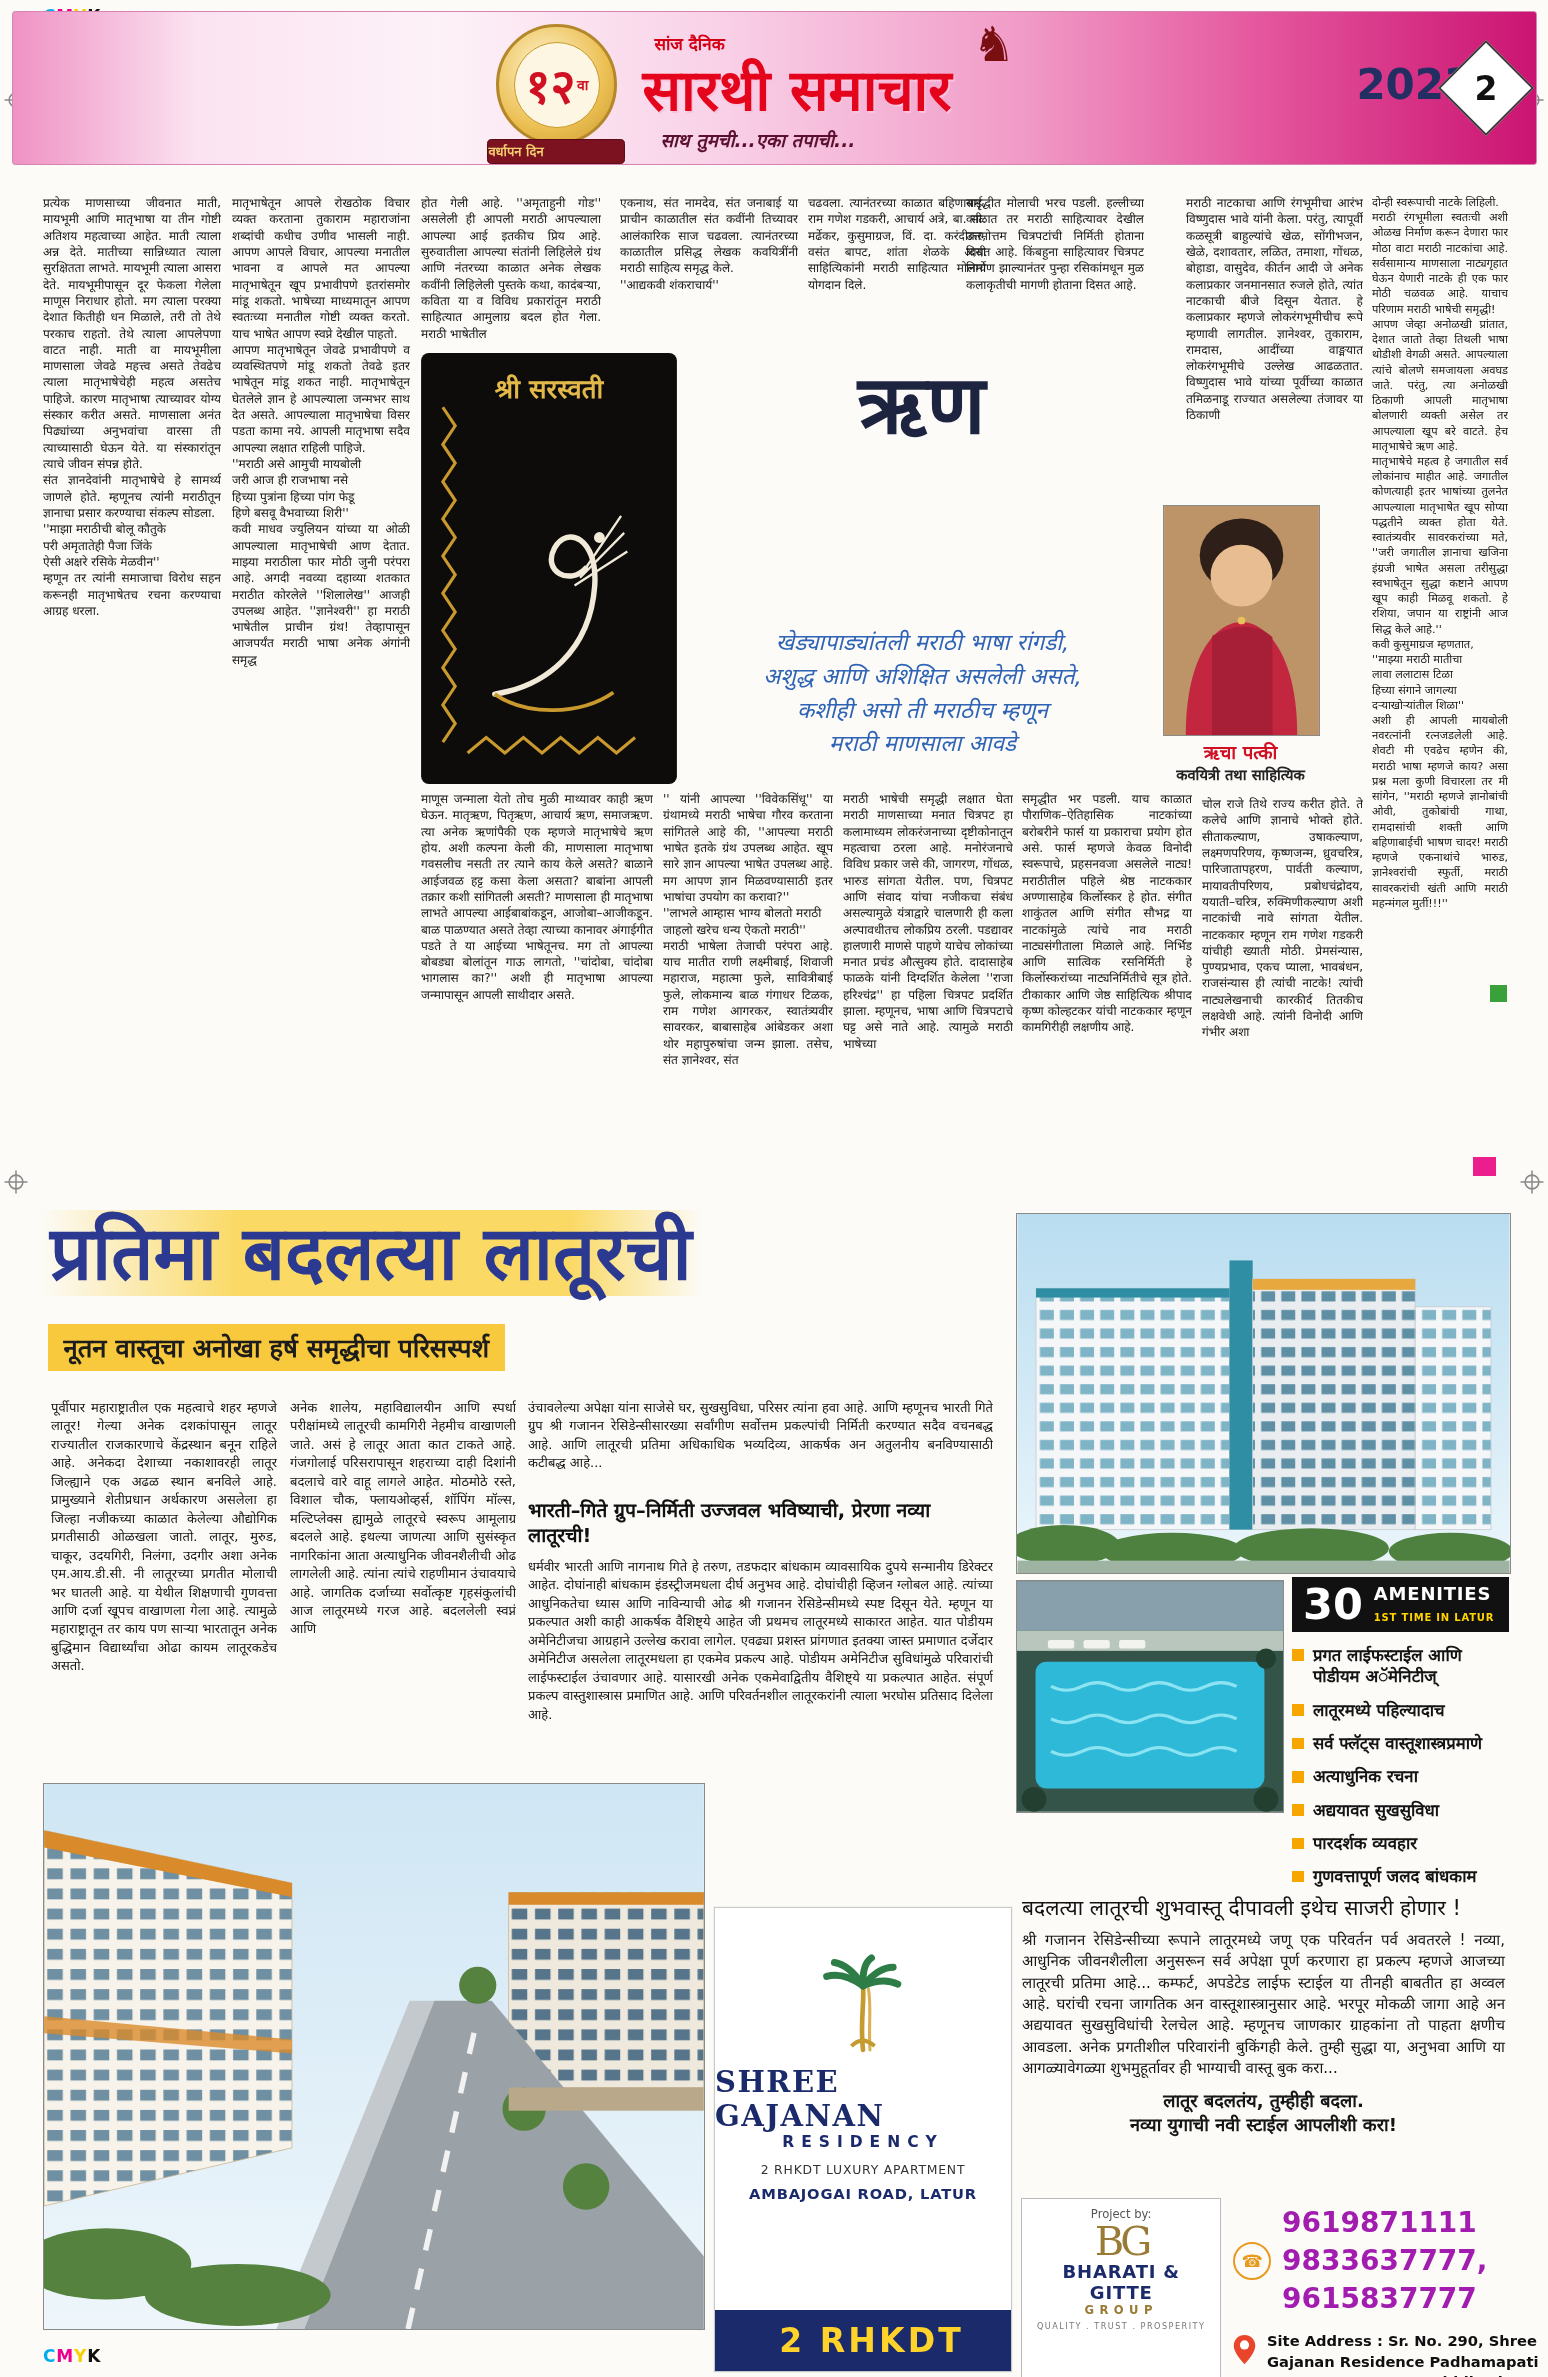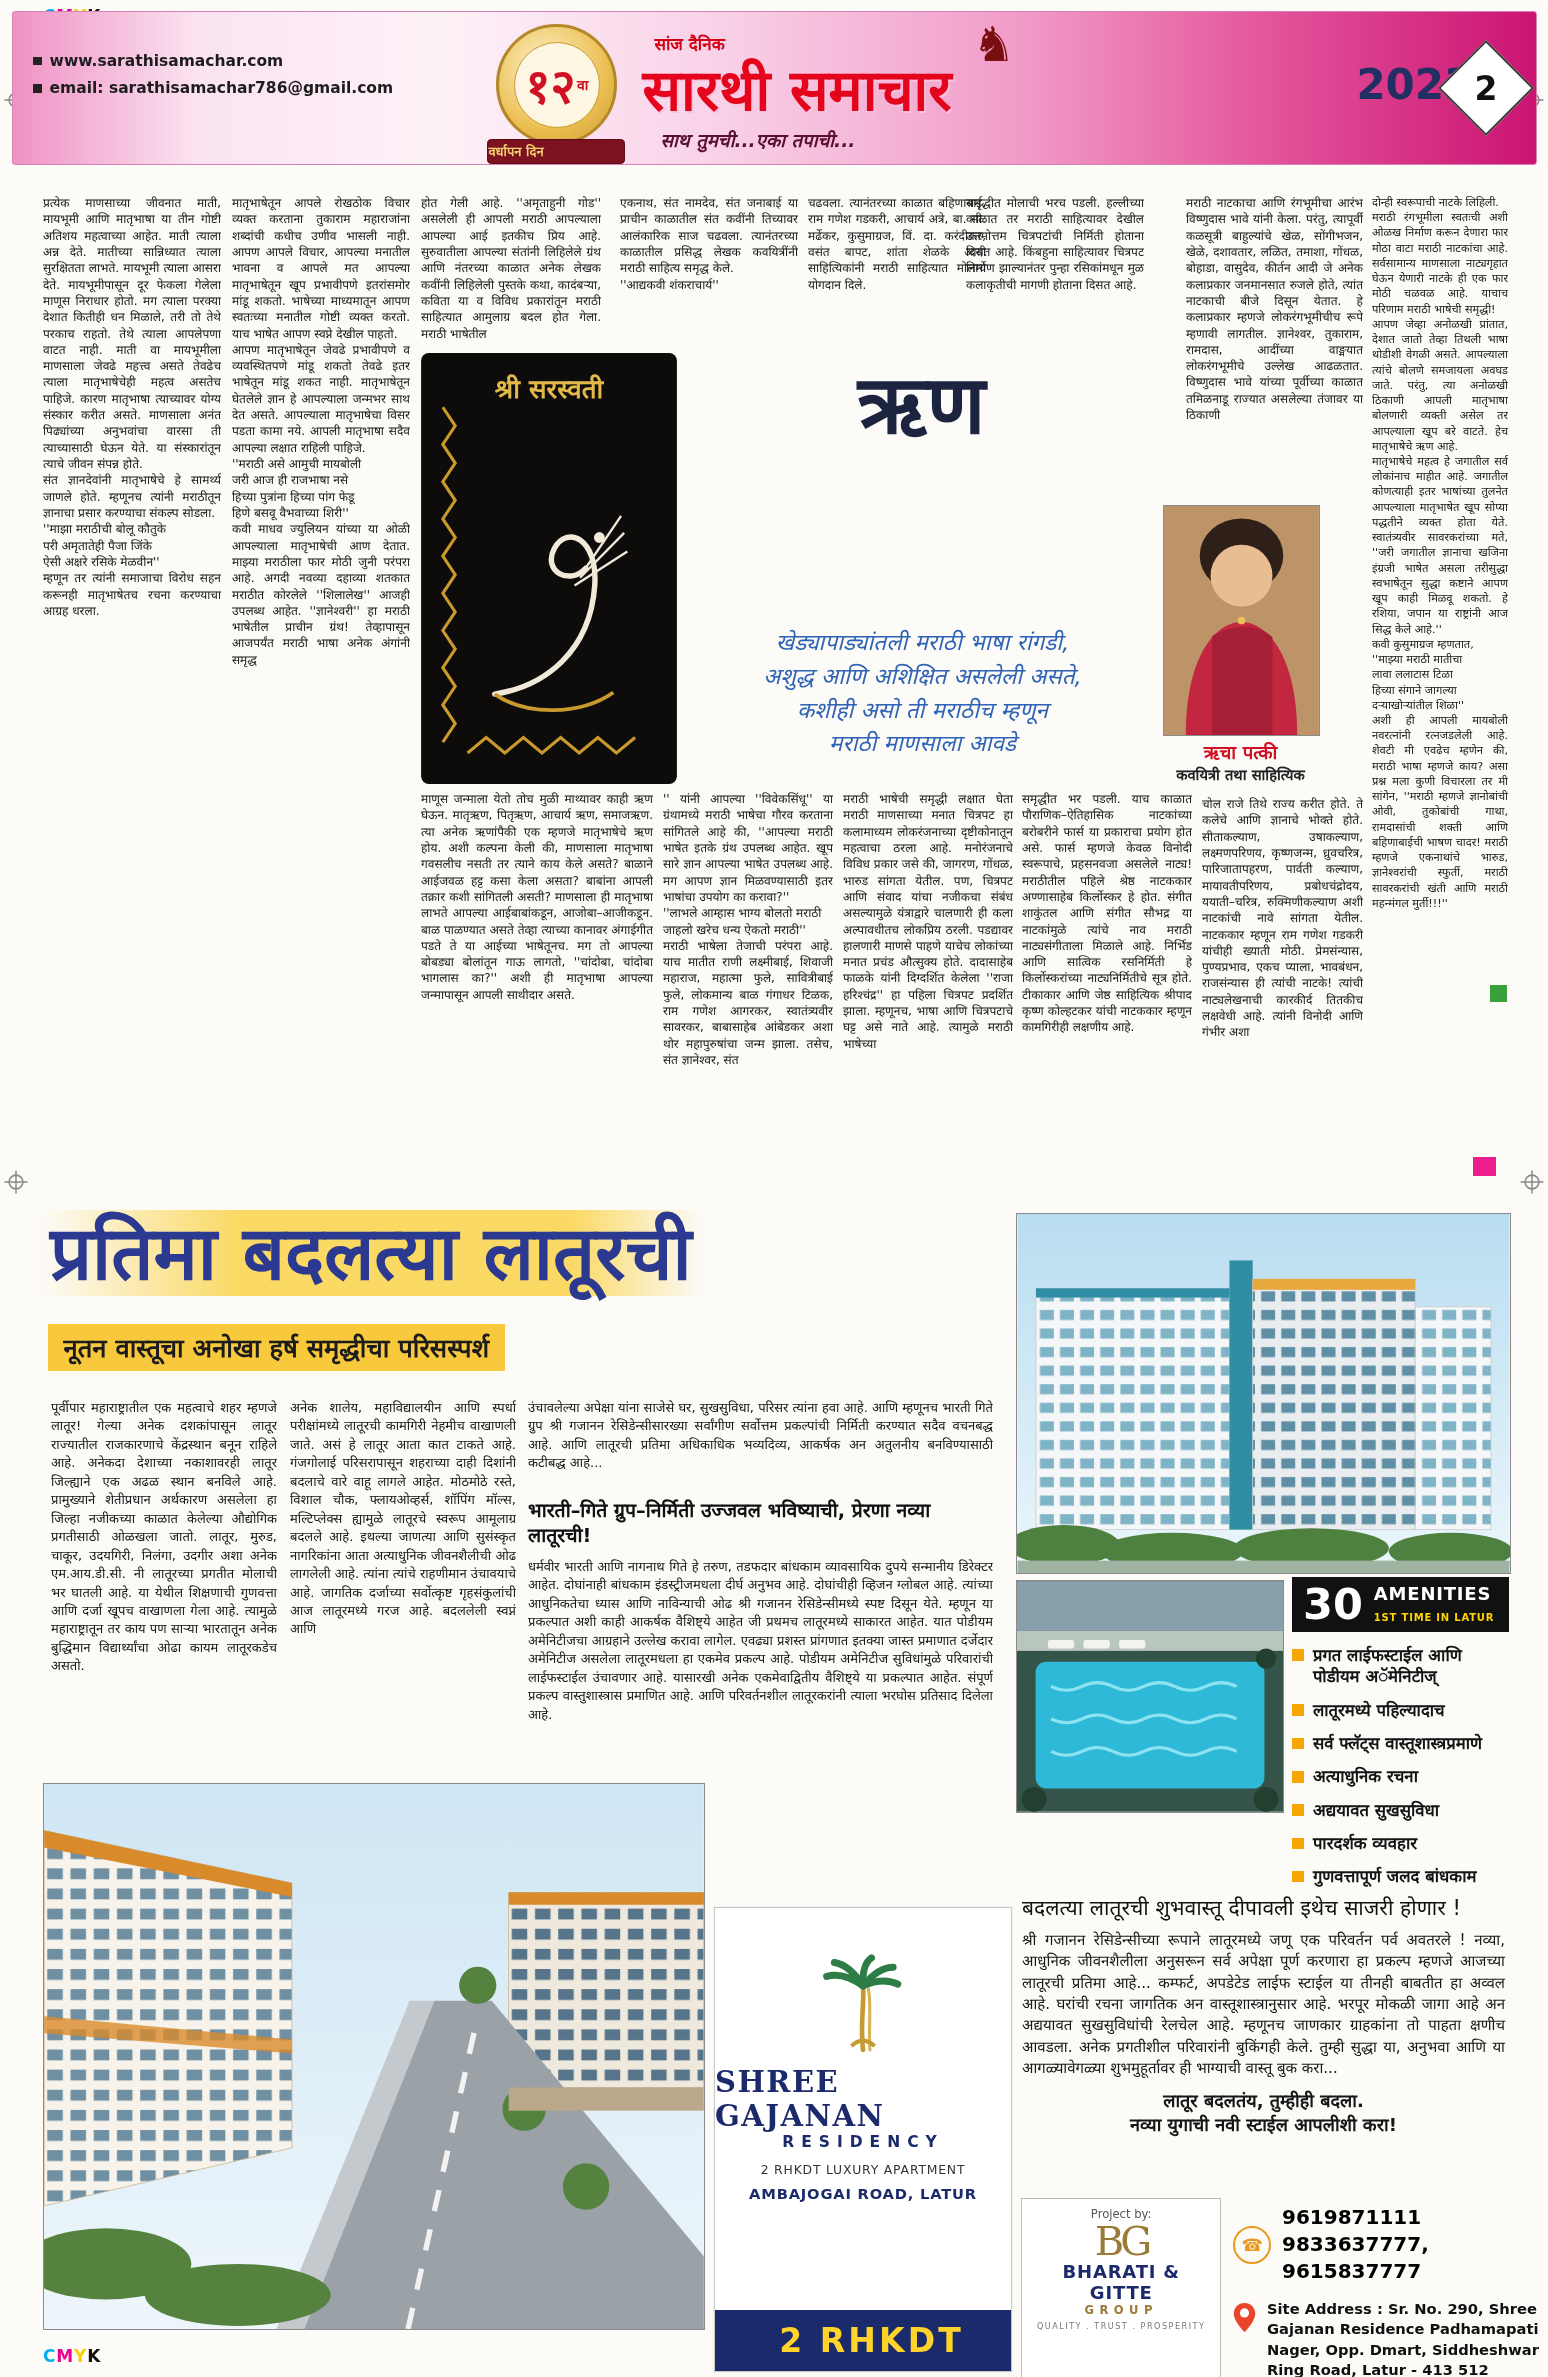"www.sarathisamachar.com" div.abs { html: <div> <div> <span></span> <span>www.sarathisamachar.com</span> </div> <div> <span></span> <span>email: sarathisamachar786@gmail.com</span> </div> </div> -> none }
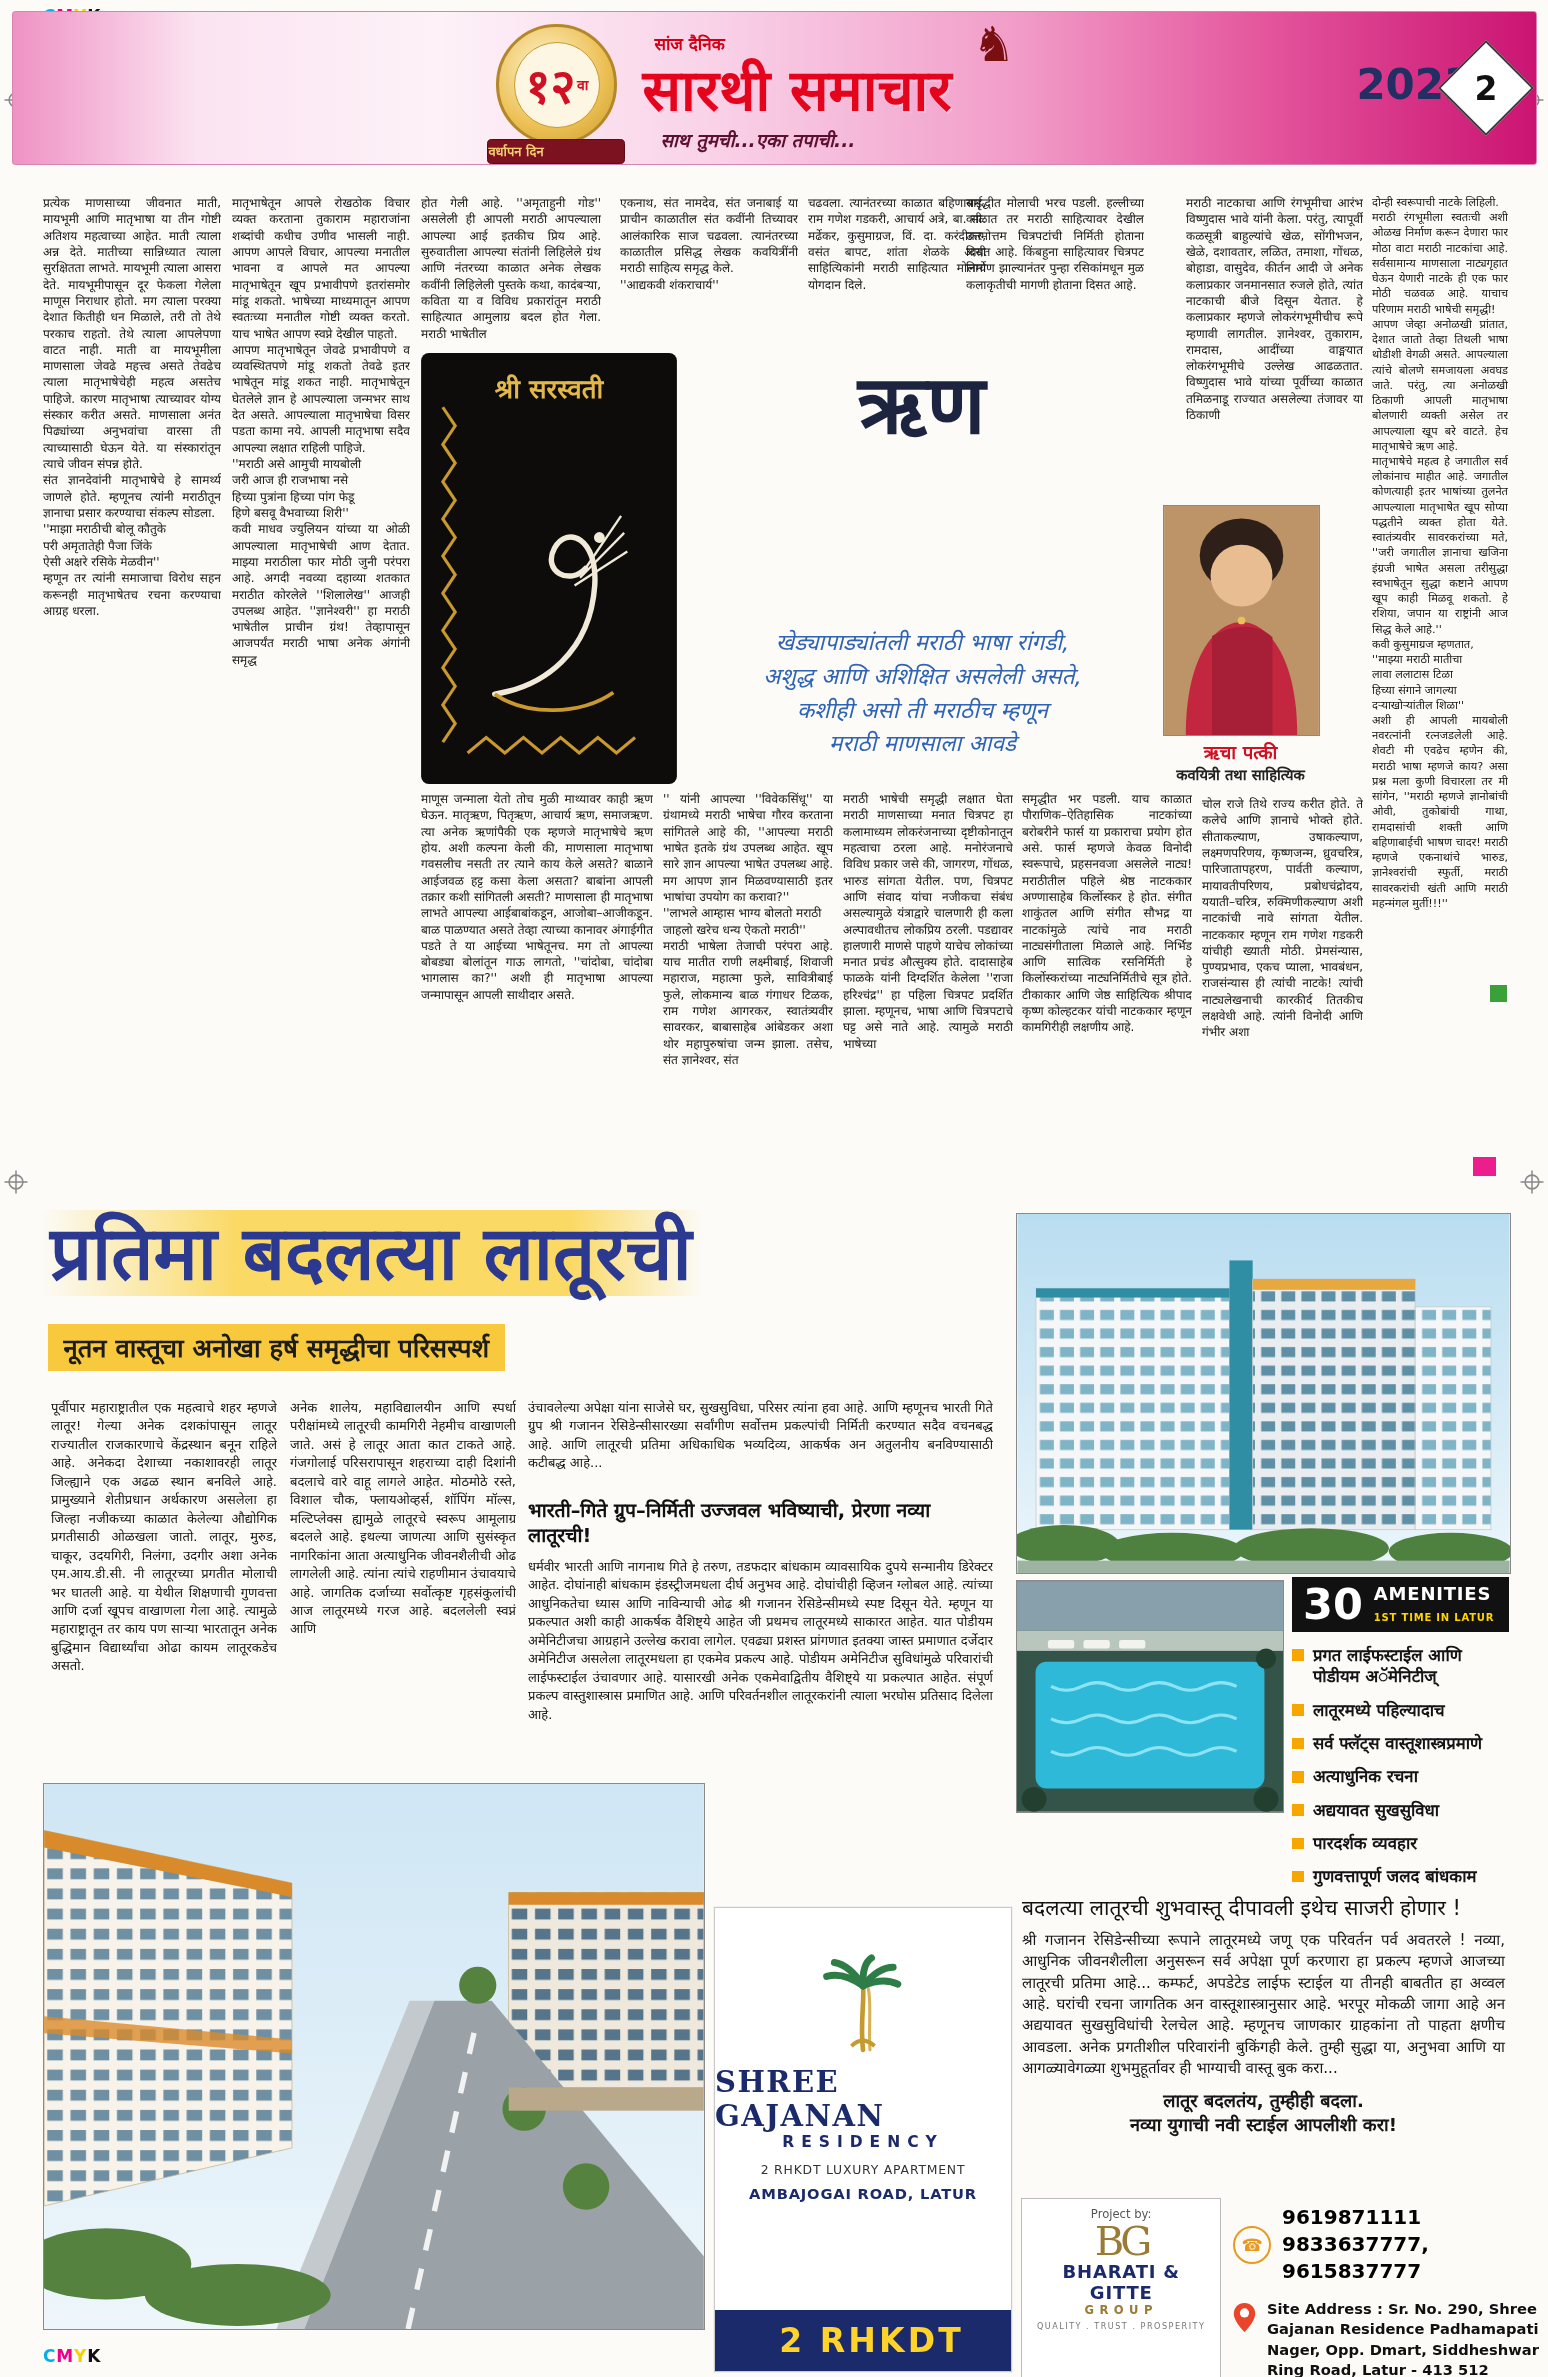"9619871111" .phone-num { color: #000000 -> #a21caf; font-size: 20px -> 28px }
